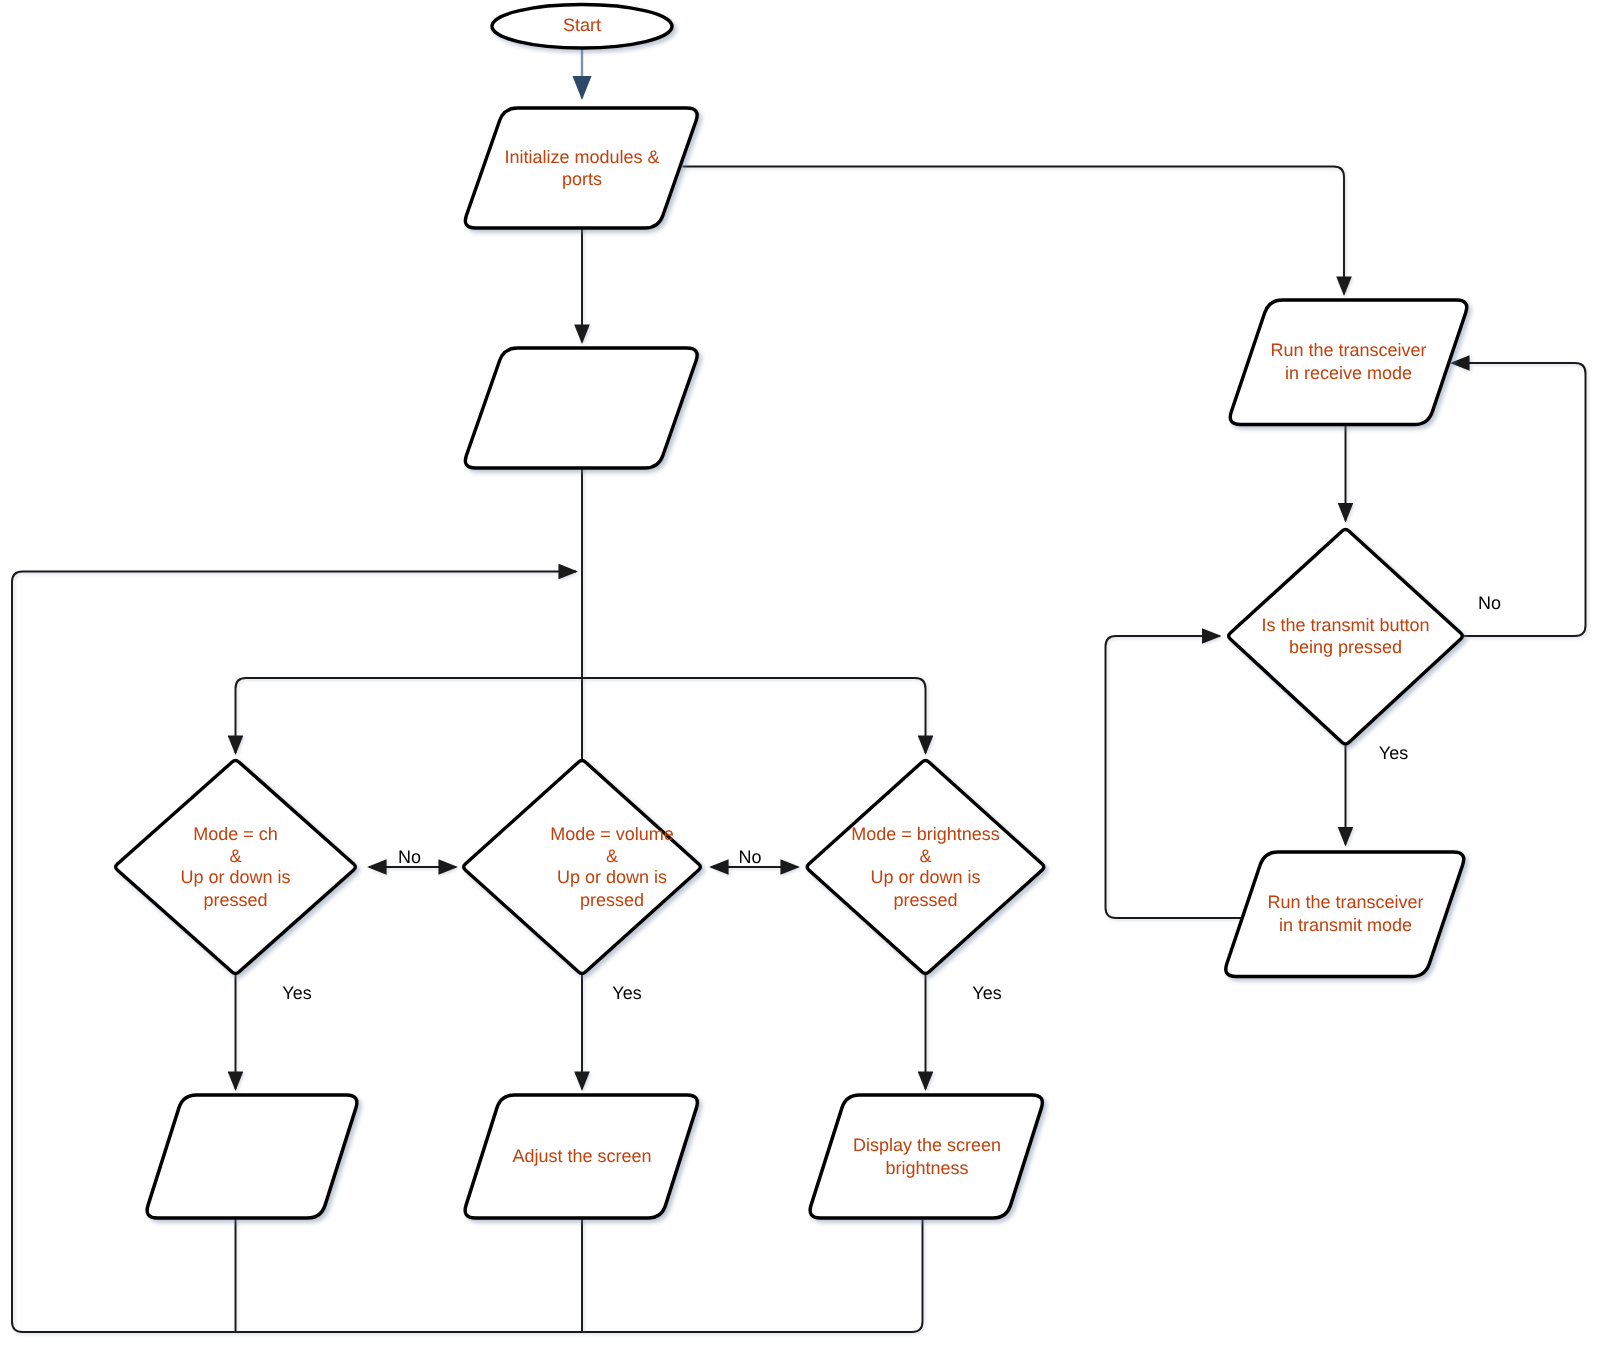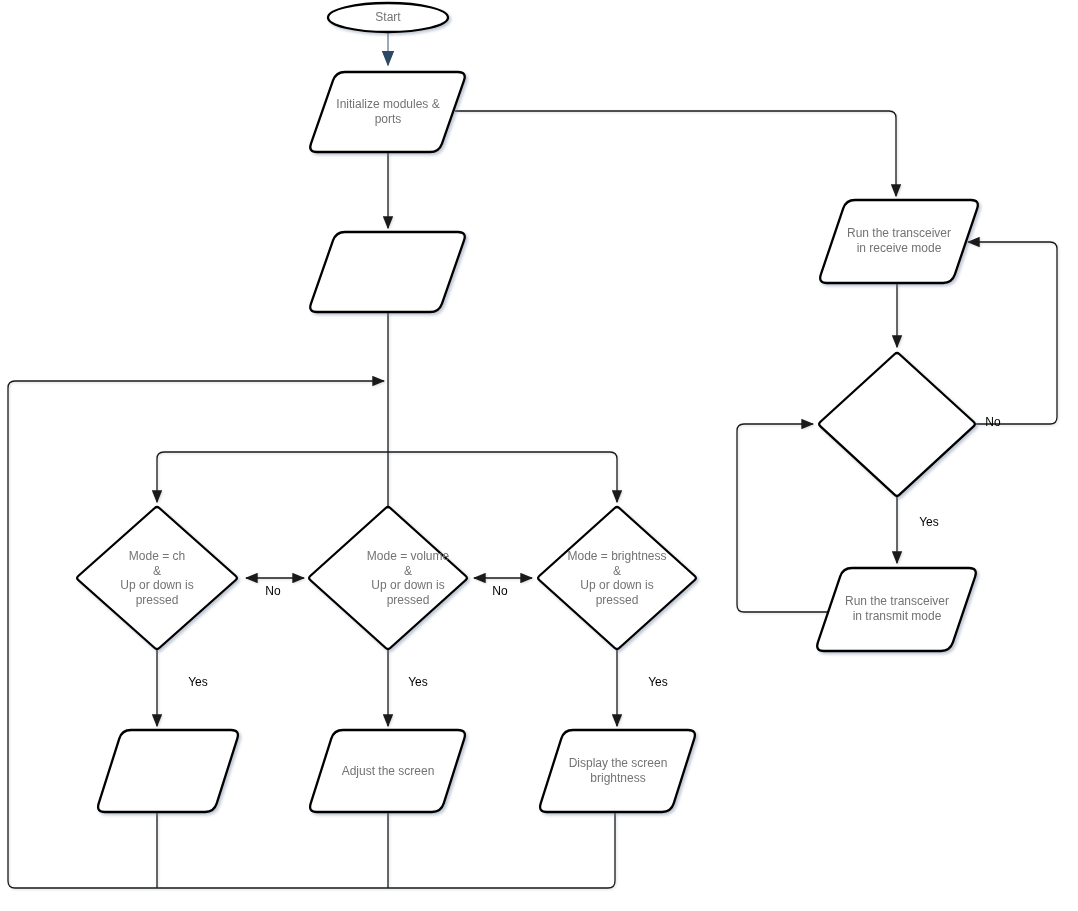"Start" .nlabel { color: #737373 -> #c2410c }
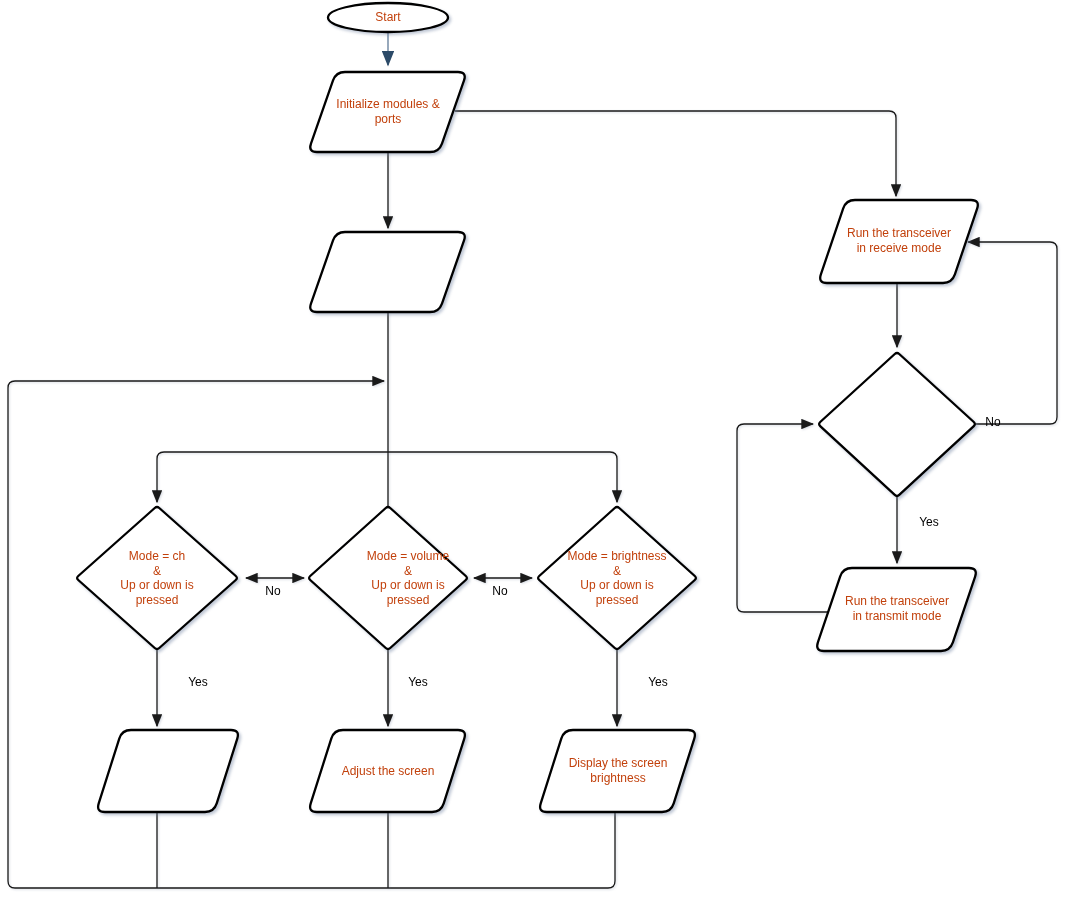"No" .elabel { margin-top: 20px -> none }
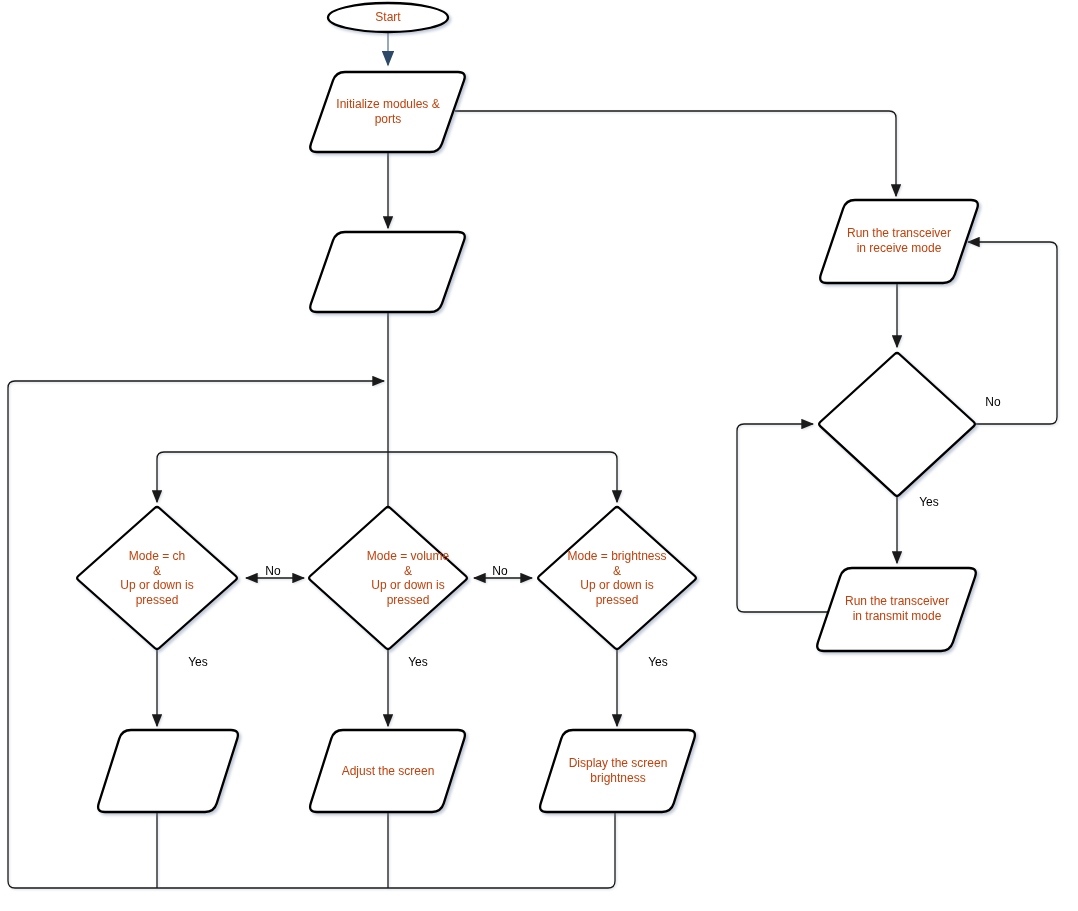"Is the transmit button" div.nlabel { html: none -> <div>Is the transmit button being pressed</div> }
